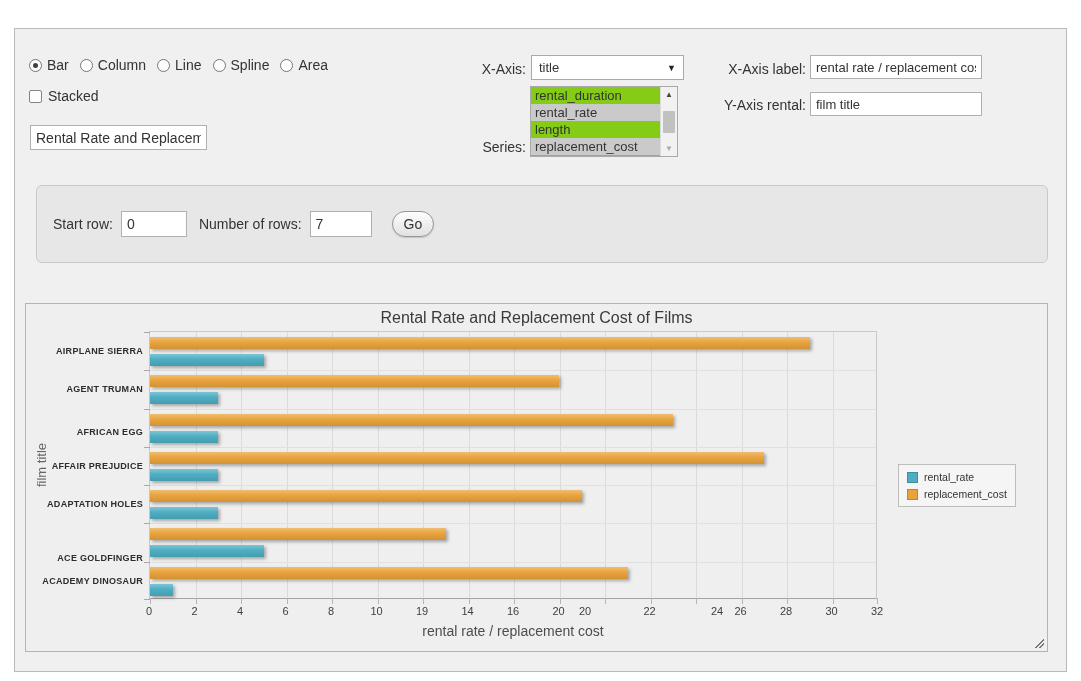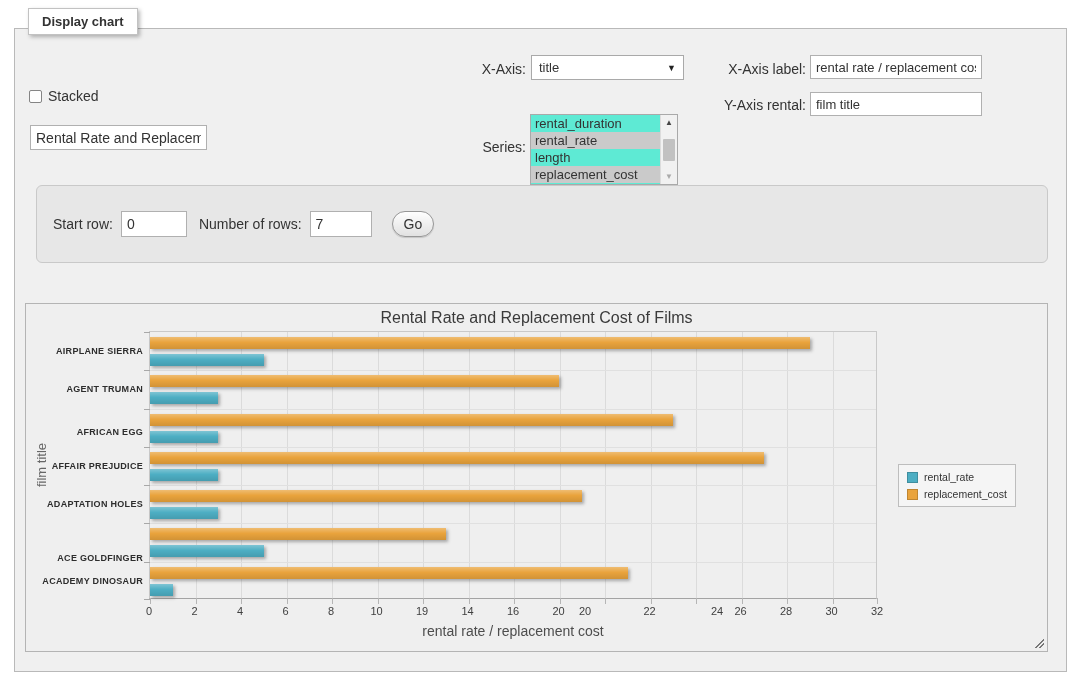"Display chart" div.legendbox-title { html: <div> <span>Display chart</span> </div> -> none }
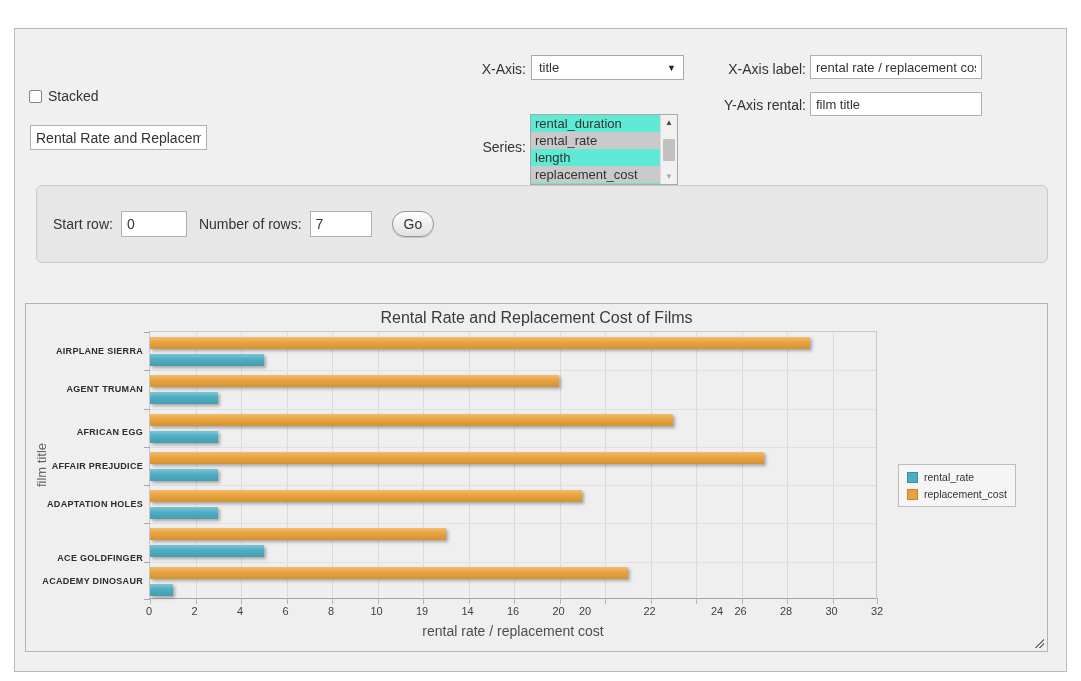"Bar" div.radio-row { html: none -> <div> <span> <span></span> <span>Bar</span> </span> <span> <span></span> <span>Column</span> </span> <span> <span></span> <span>Line</span> </span> <span> <span></span> <span>Spline</span> </span> <span> <span></span> <span>Area</span> </span> </div> }
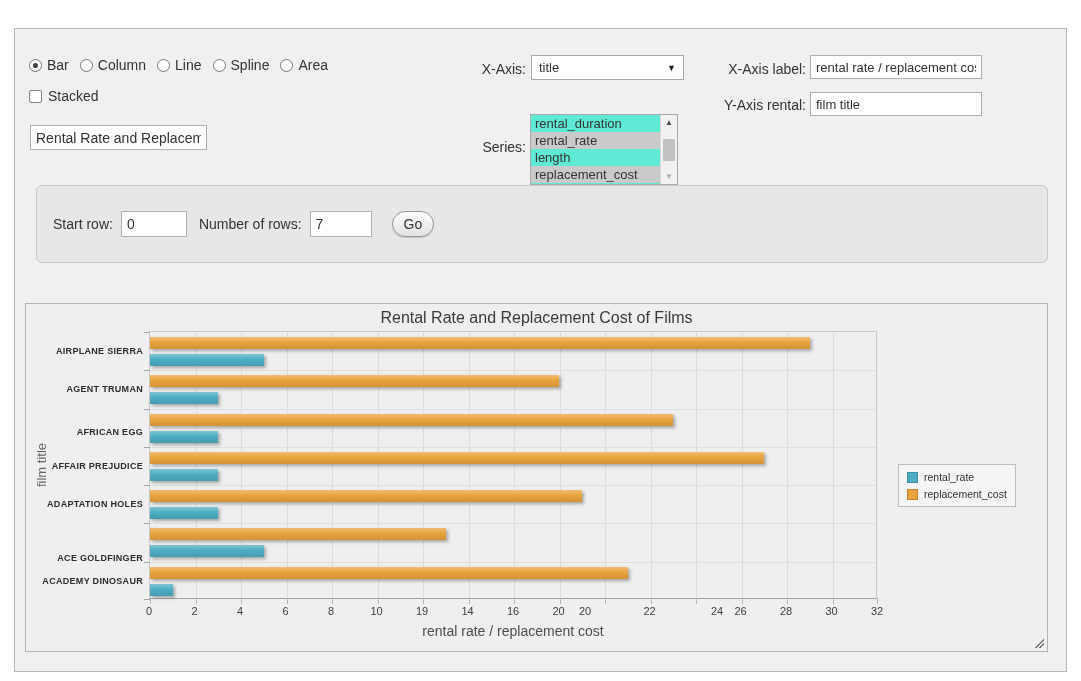"rental_duration" .series-list { background: #5eead4 -> #84cc16; margin-top: 28px -> none }
